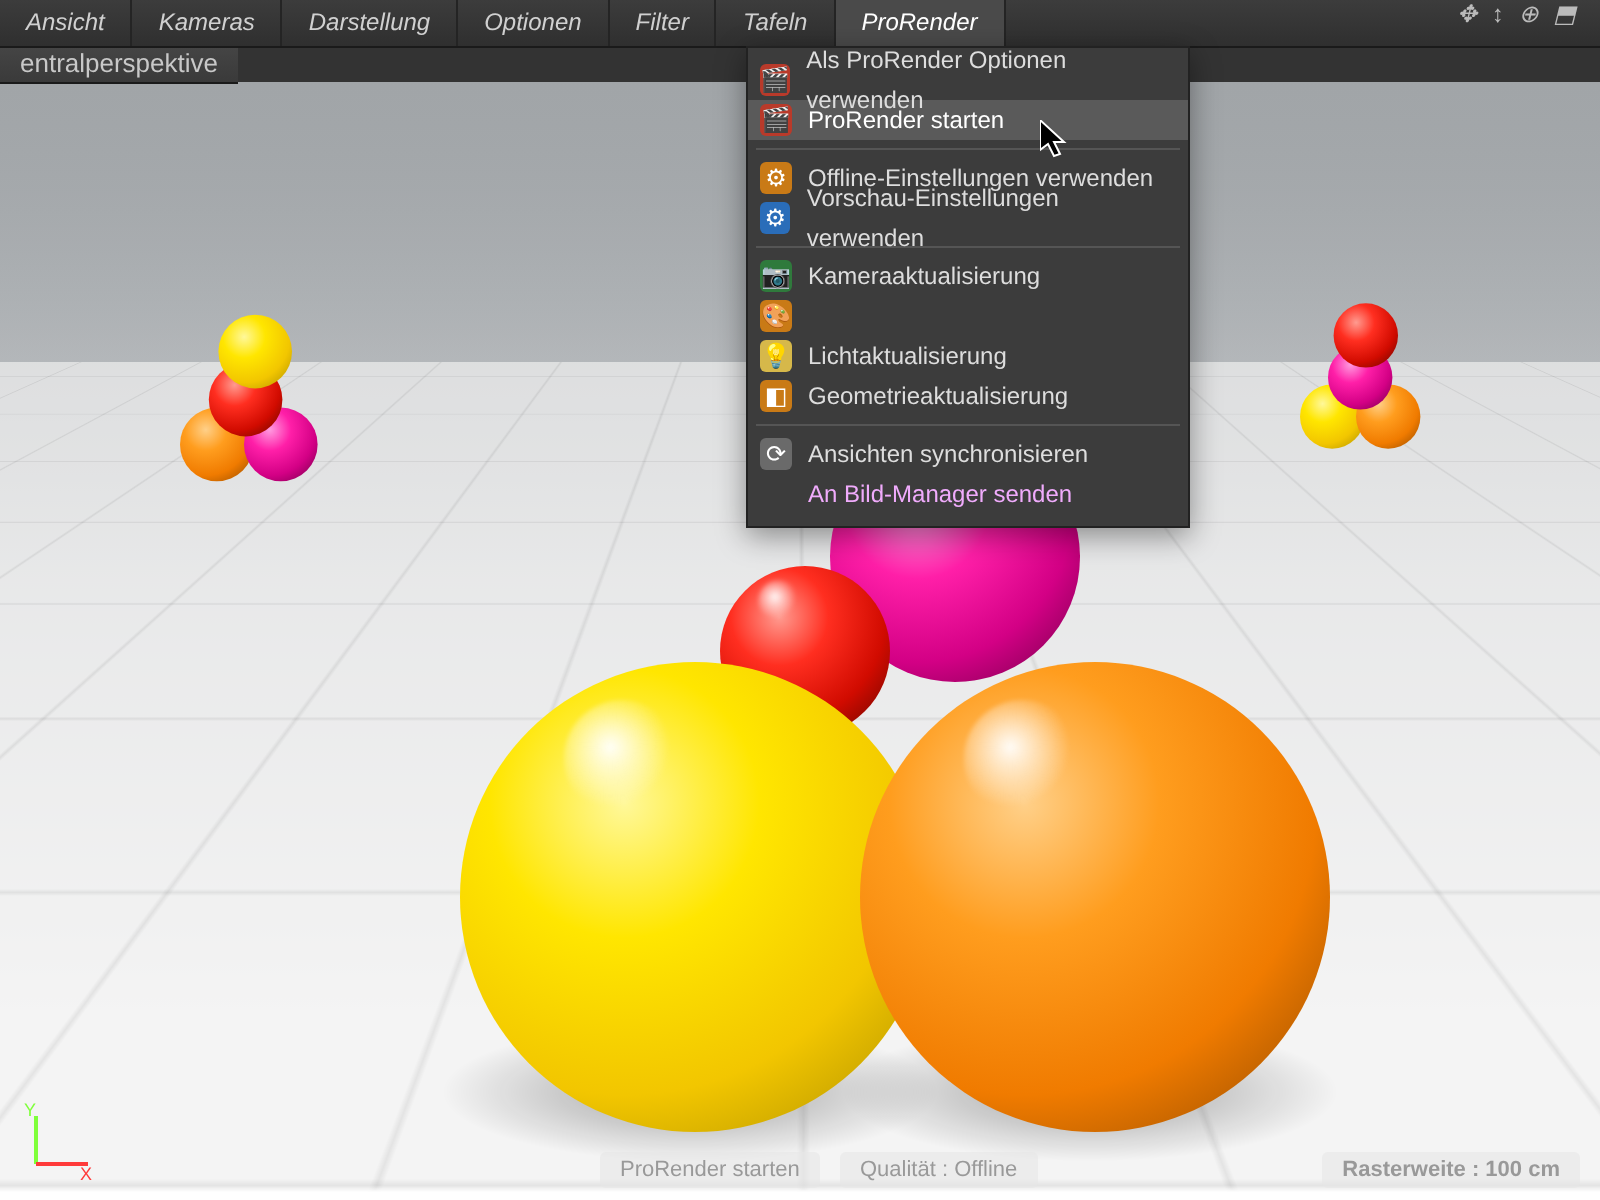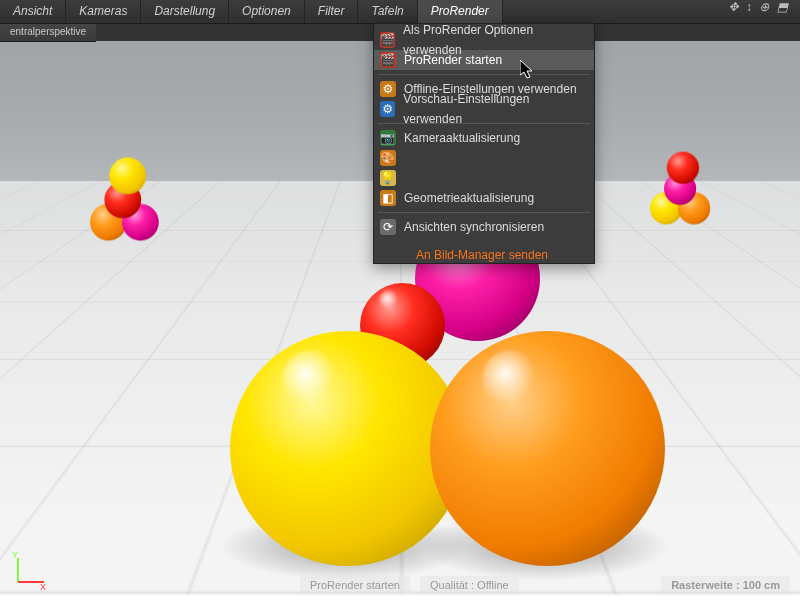"entralperspektive" .tabstrip { font-size: 10px -> 13px }
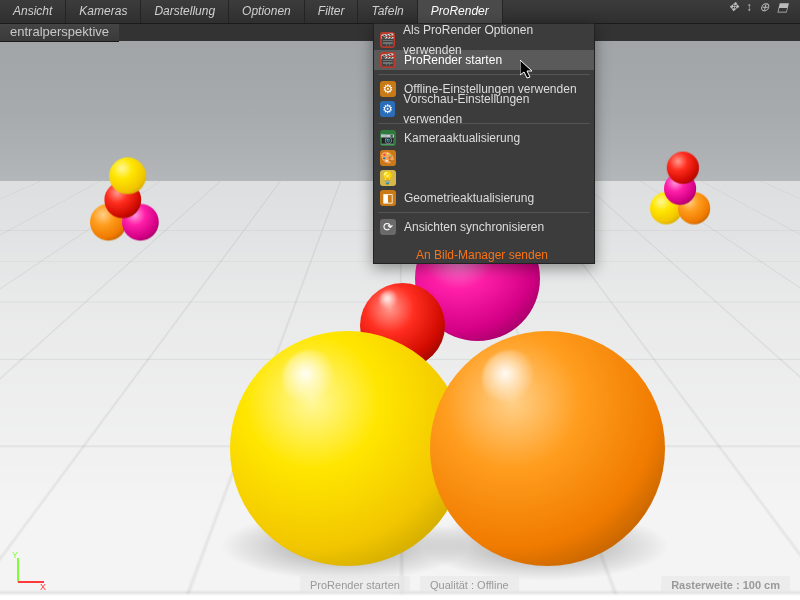"Lichtaktualisierung" span { html: none -> <span>Lichtaktualisierung</span> }
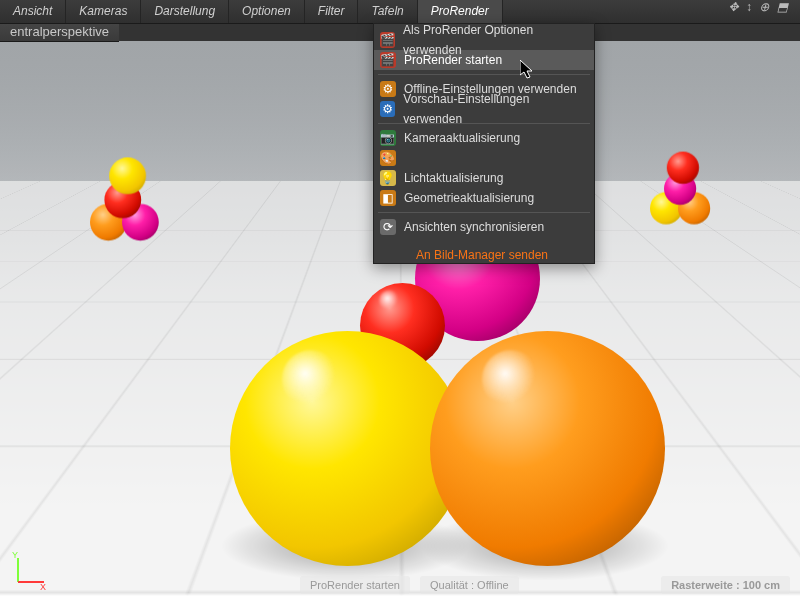"An Bild-Manager senden" .dd-item.disabled { color: #f97316 -> #f0abfc; flex-direction: column -> none }
